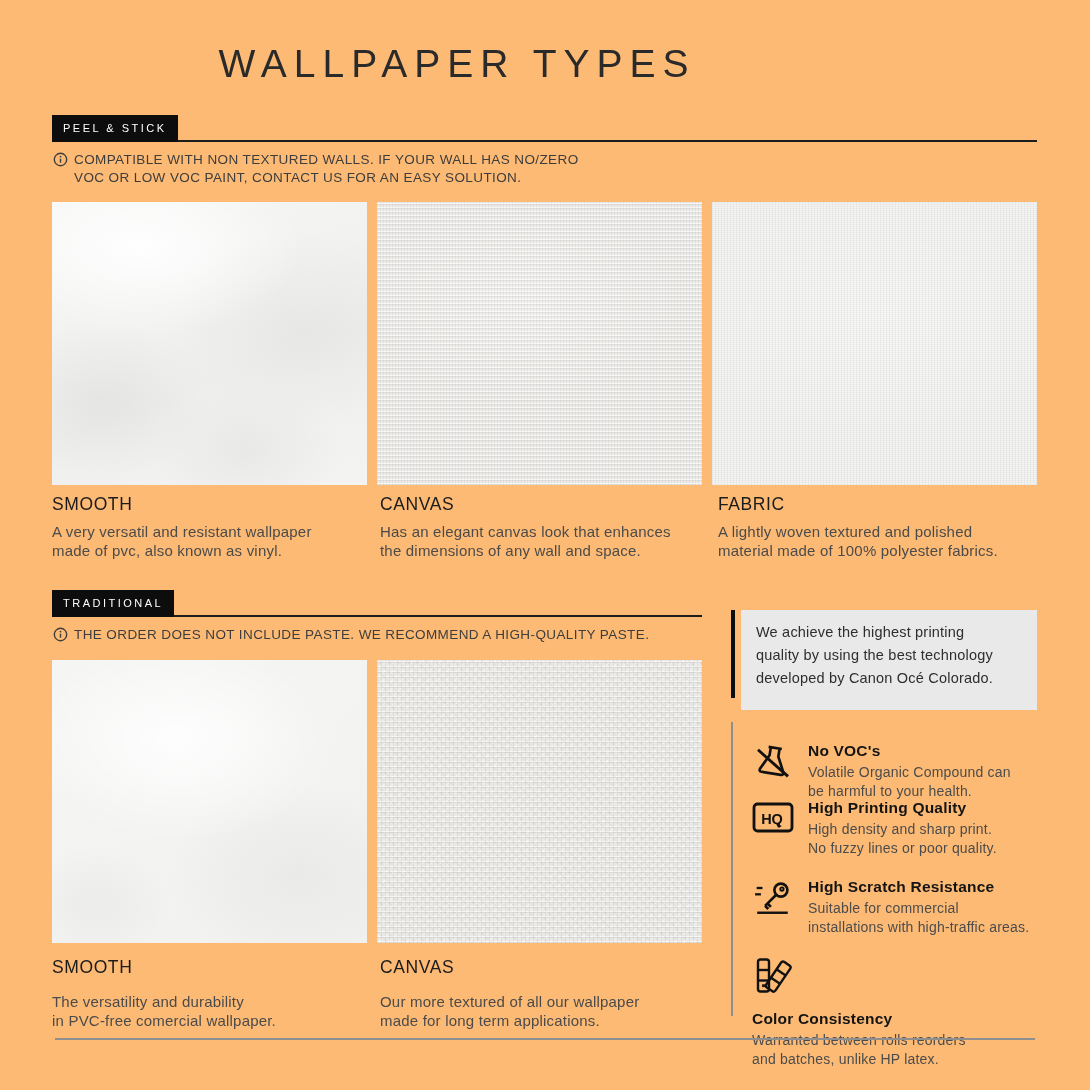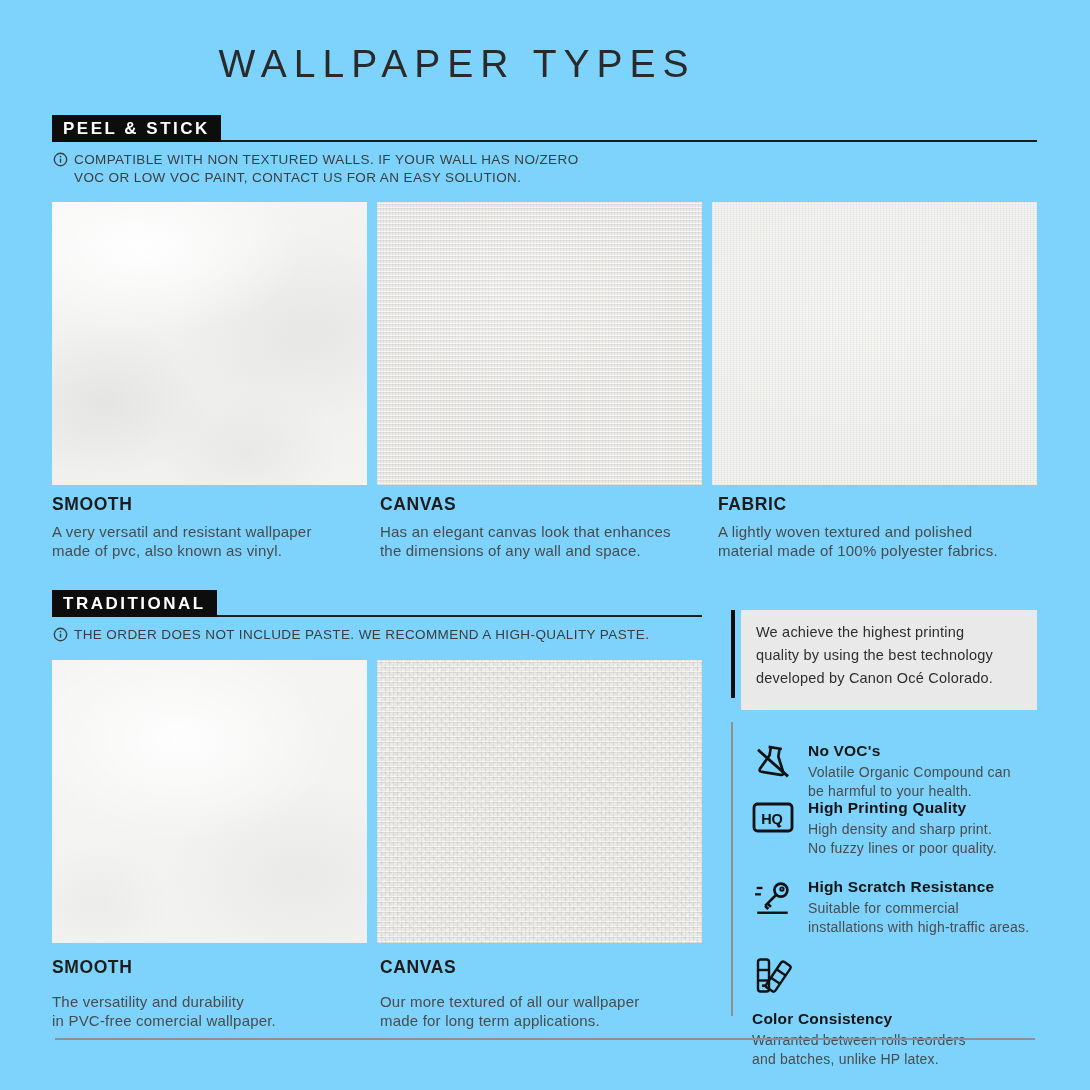"WALLPAPER TYPES" .canvas { background: #7dd3fc -> #fdba74 }
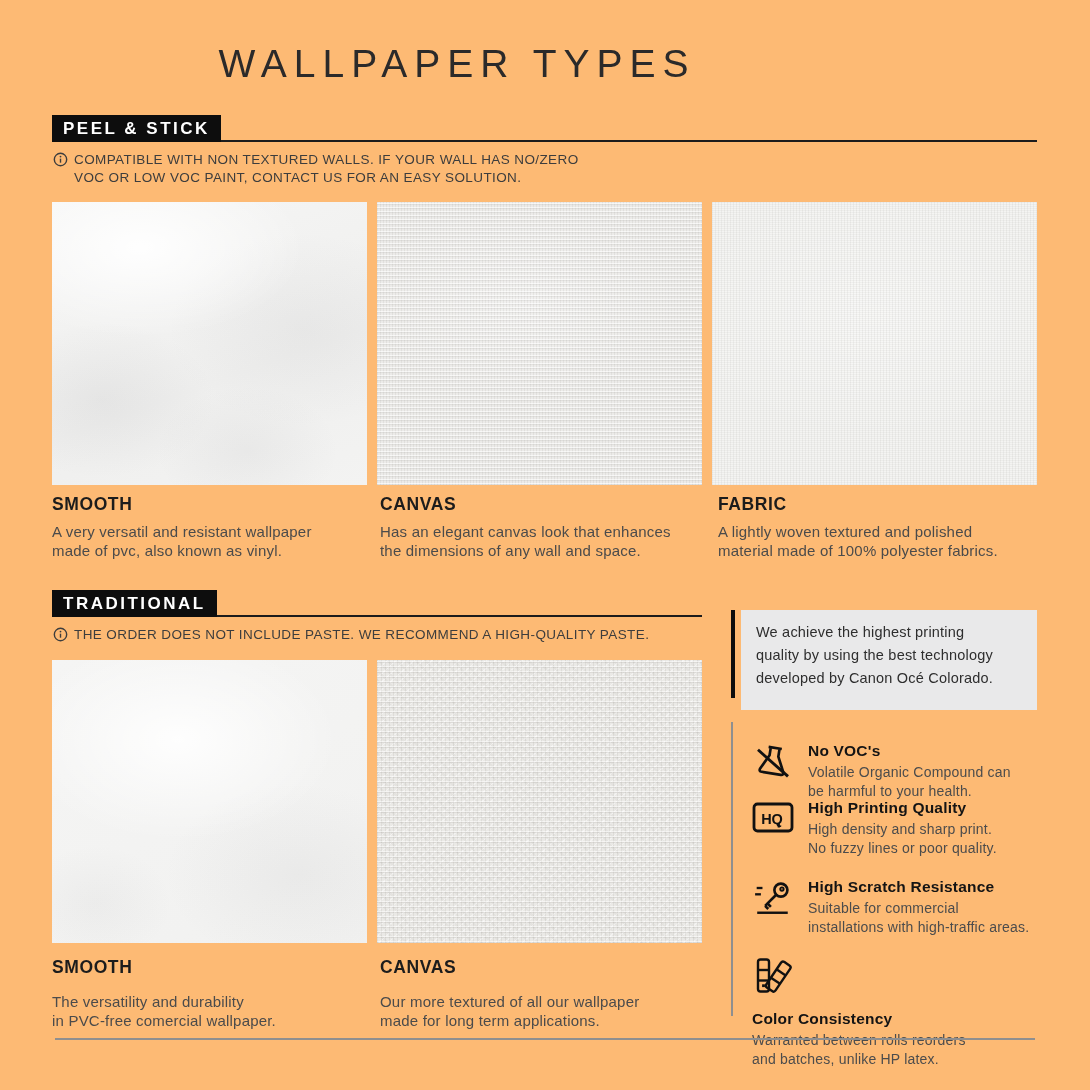"PEEL & STICK" .badge { font-size: 17px -> 11px; font-weight: 700 -> 400 }
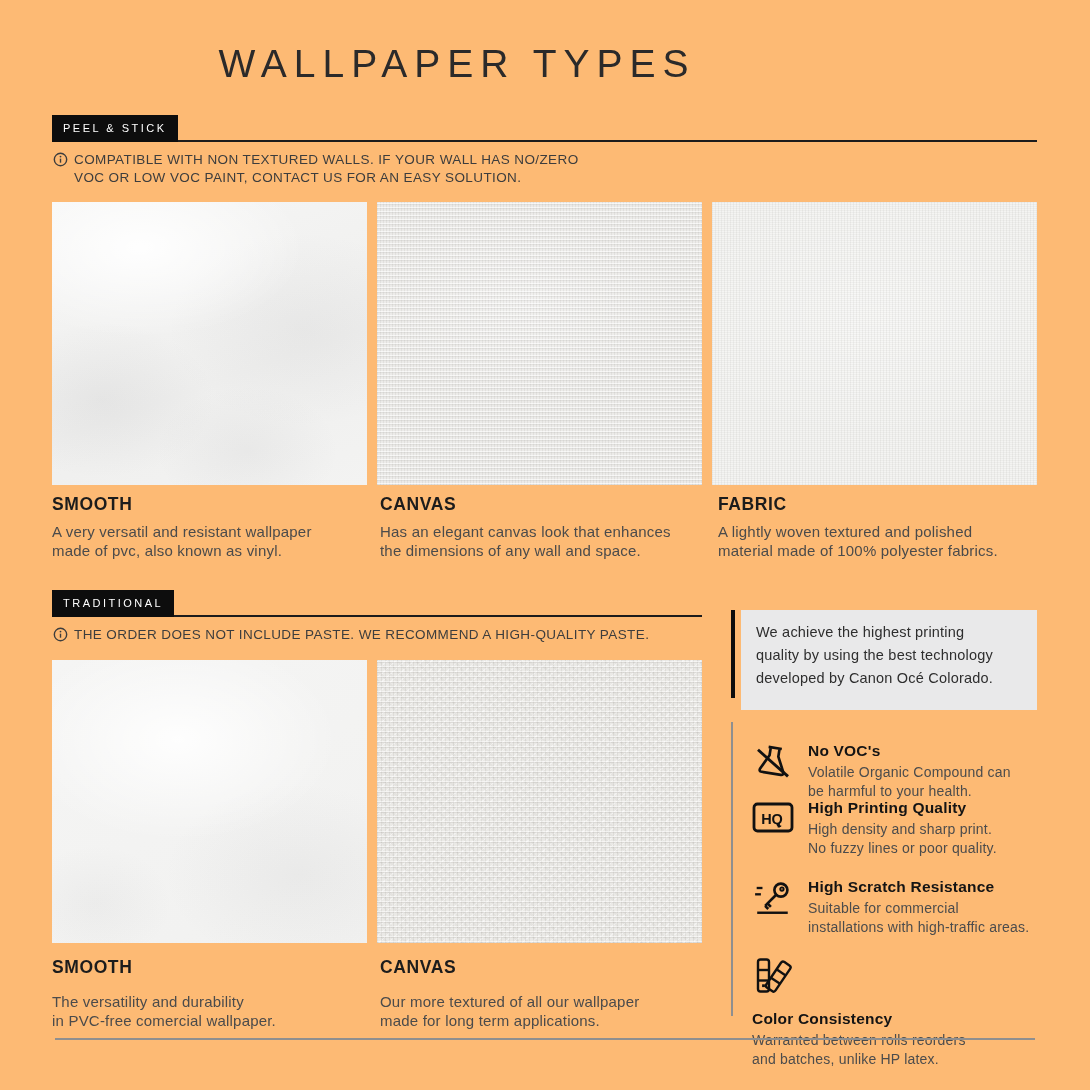"SMOOTH" .cap-title { font-weight: 700 -> 400 }
